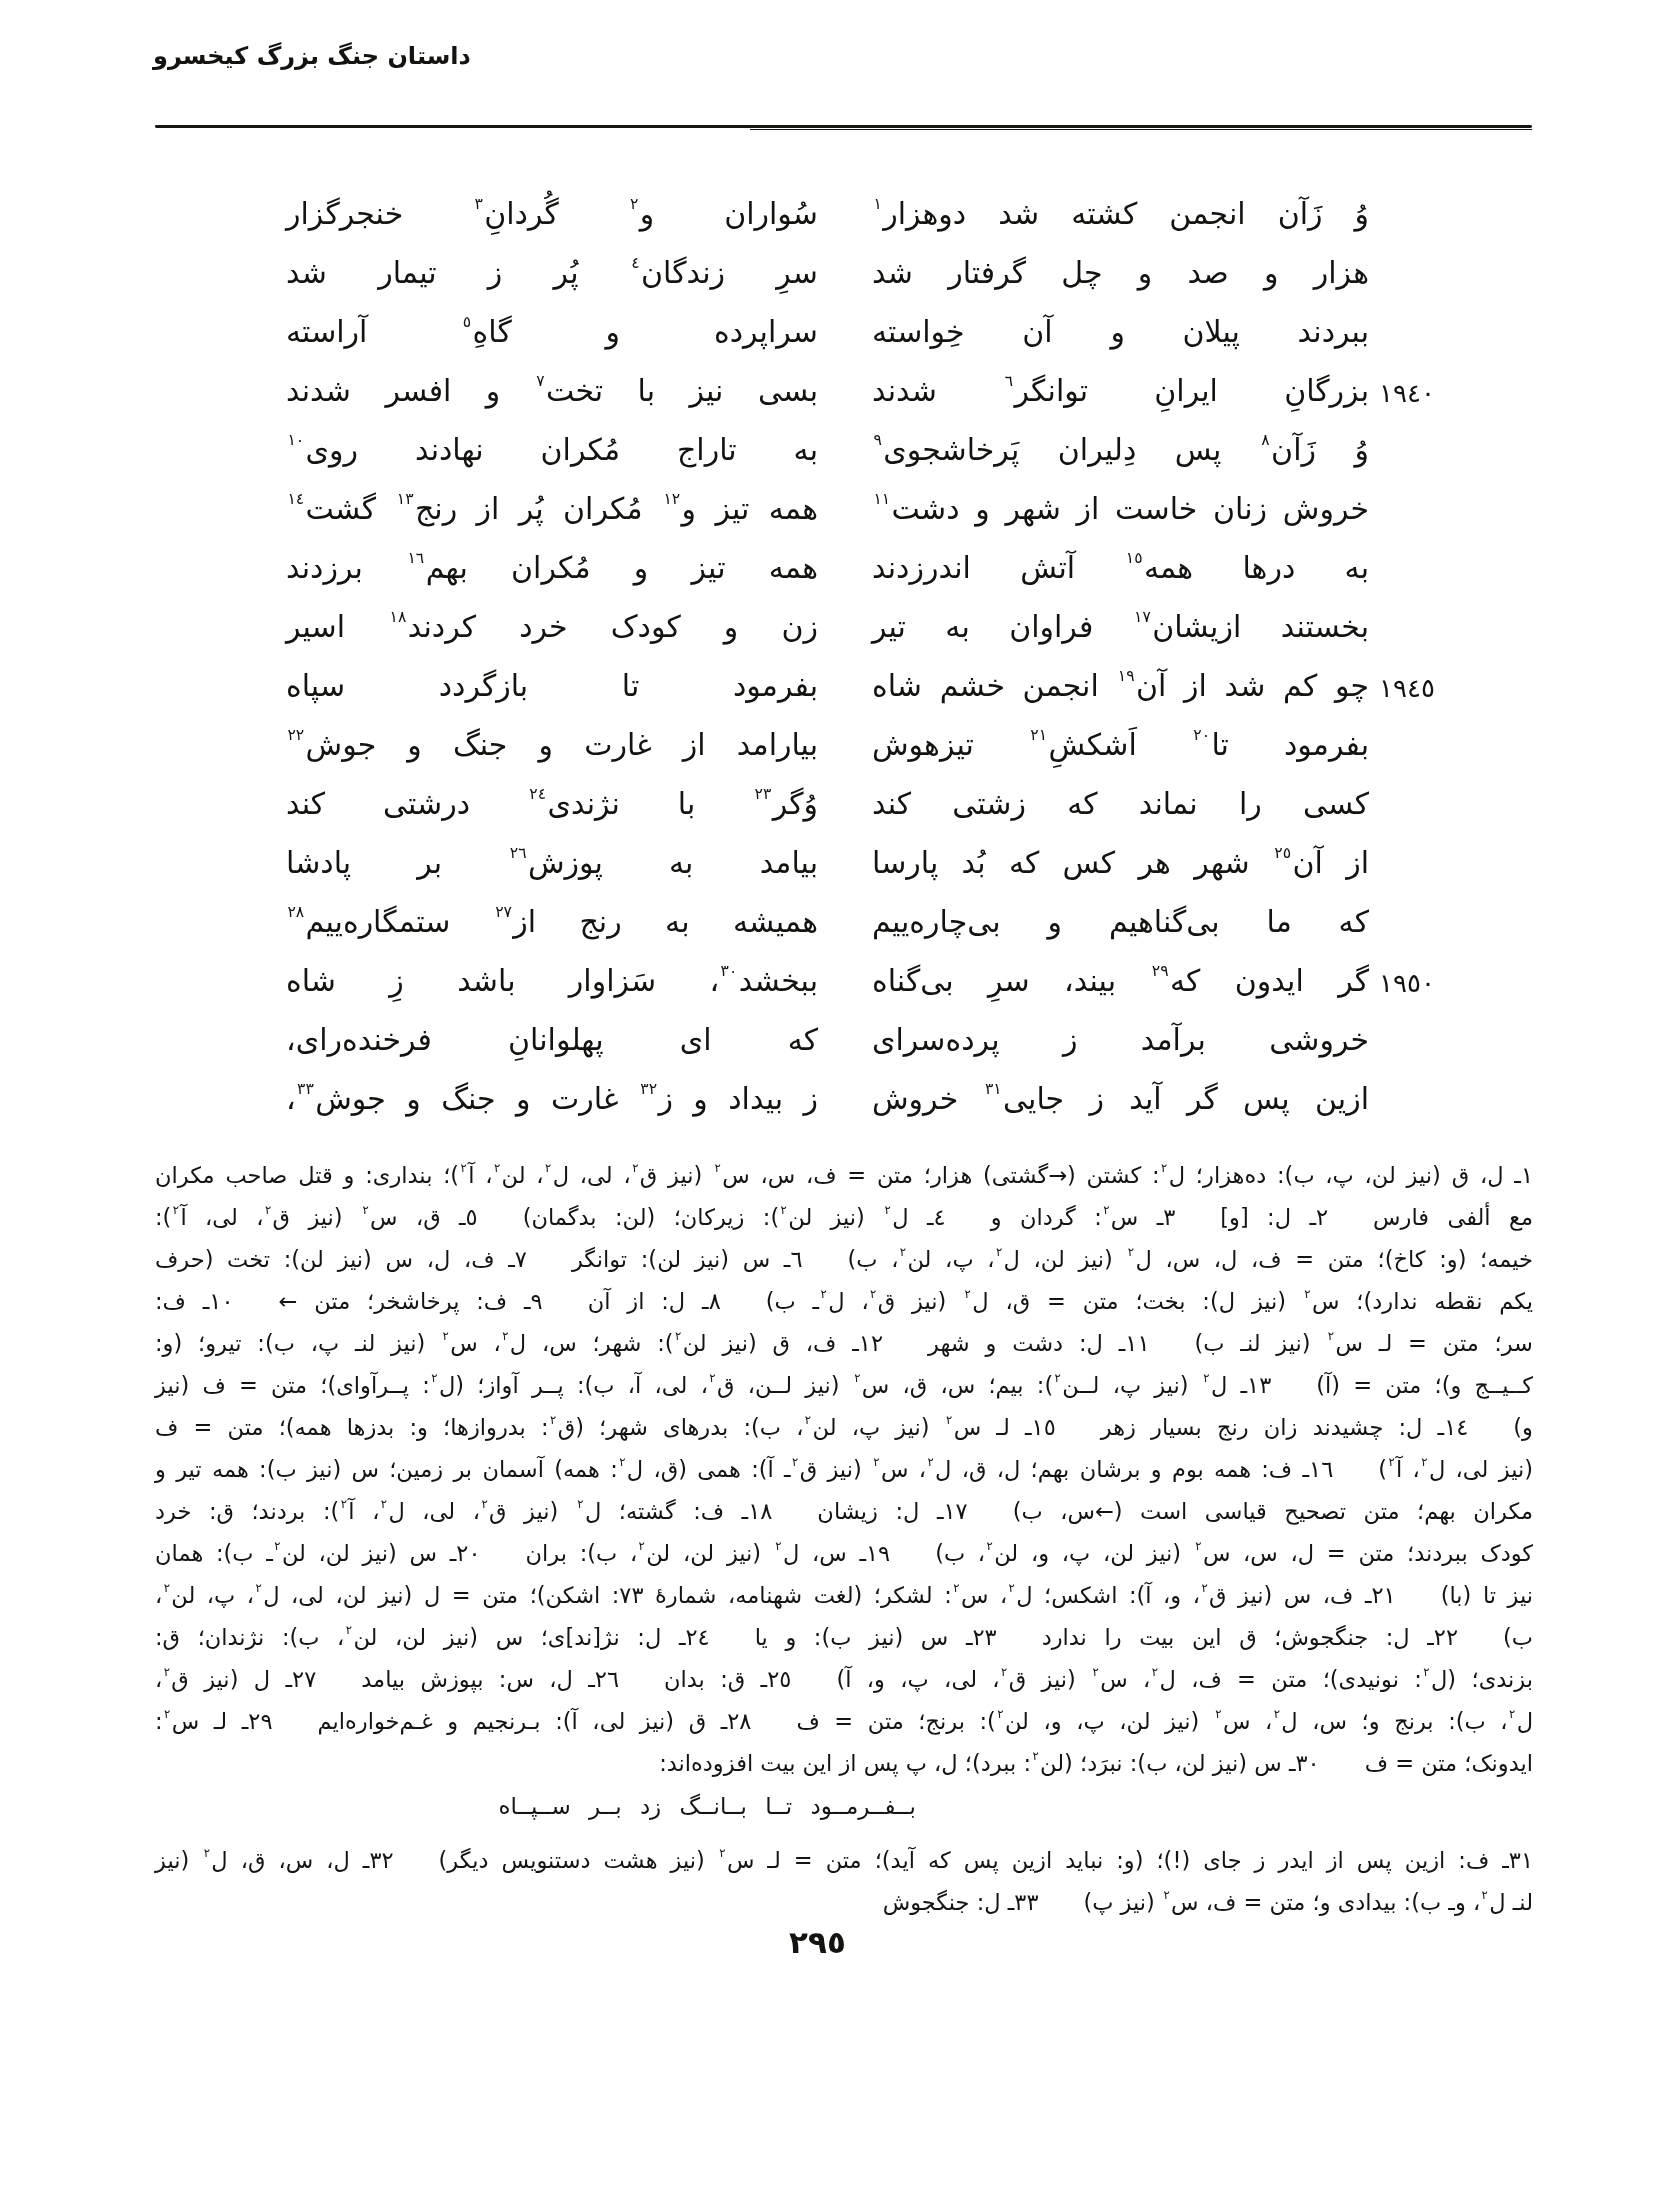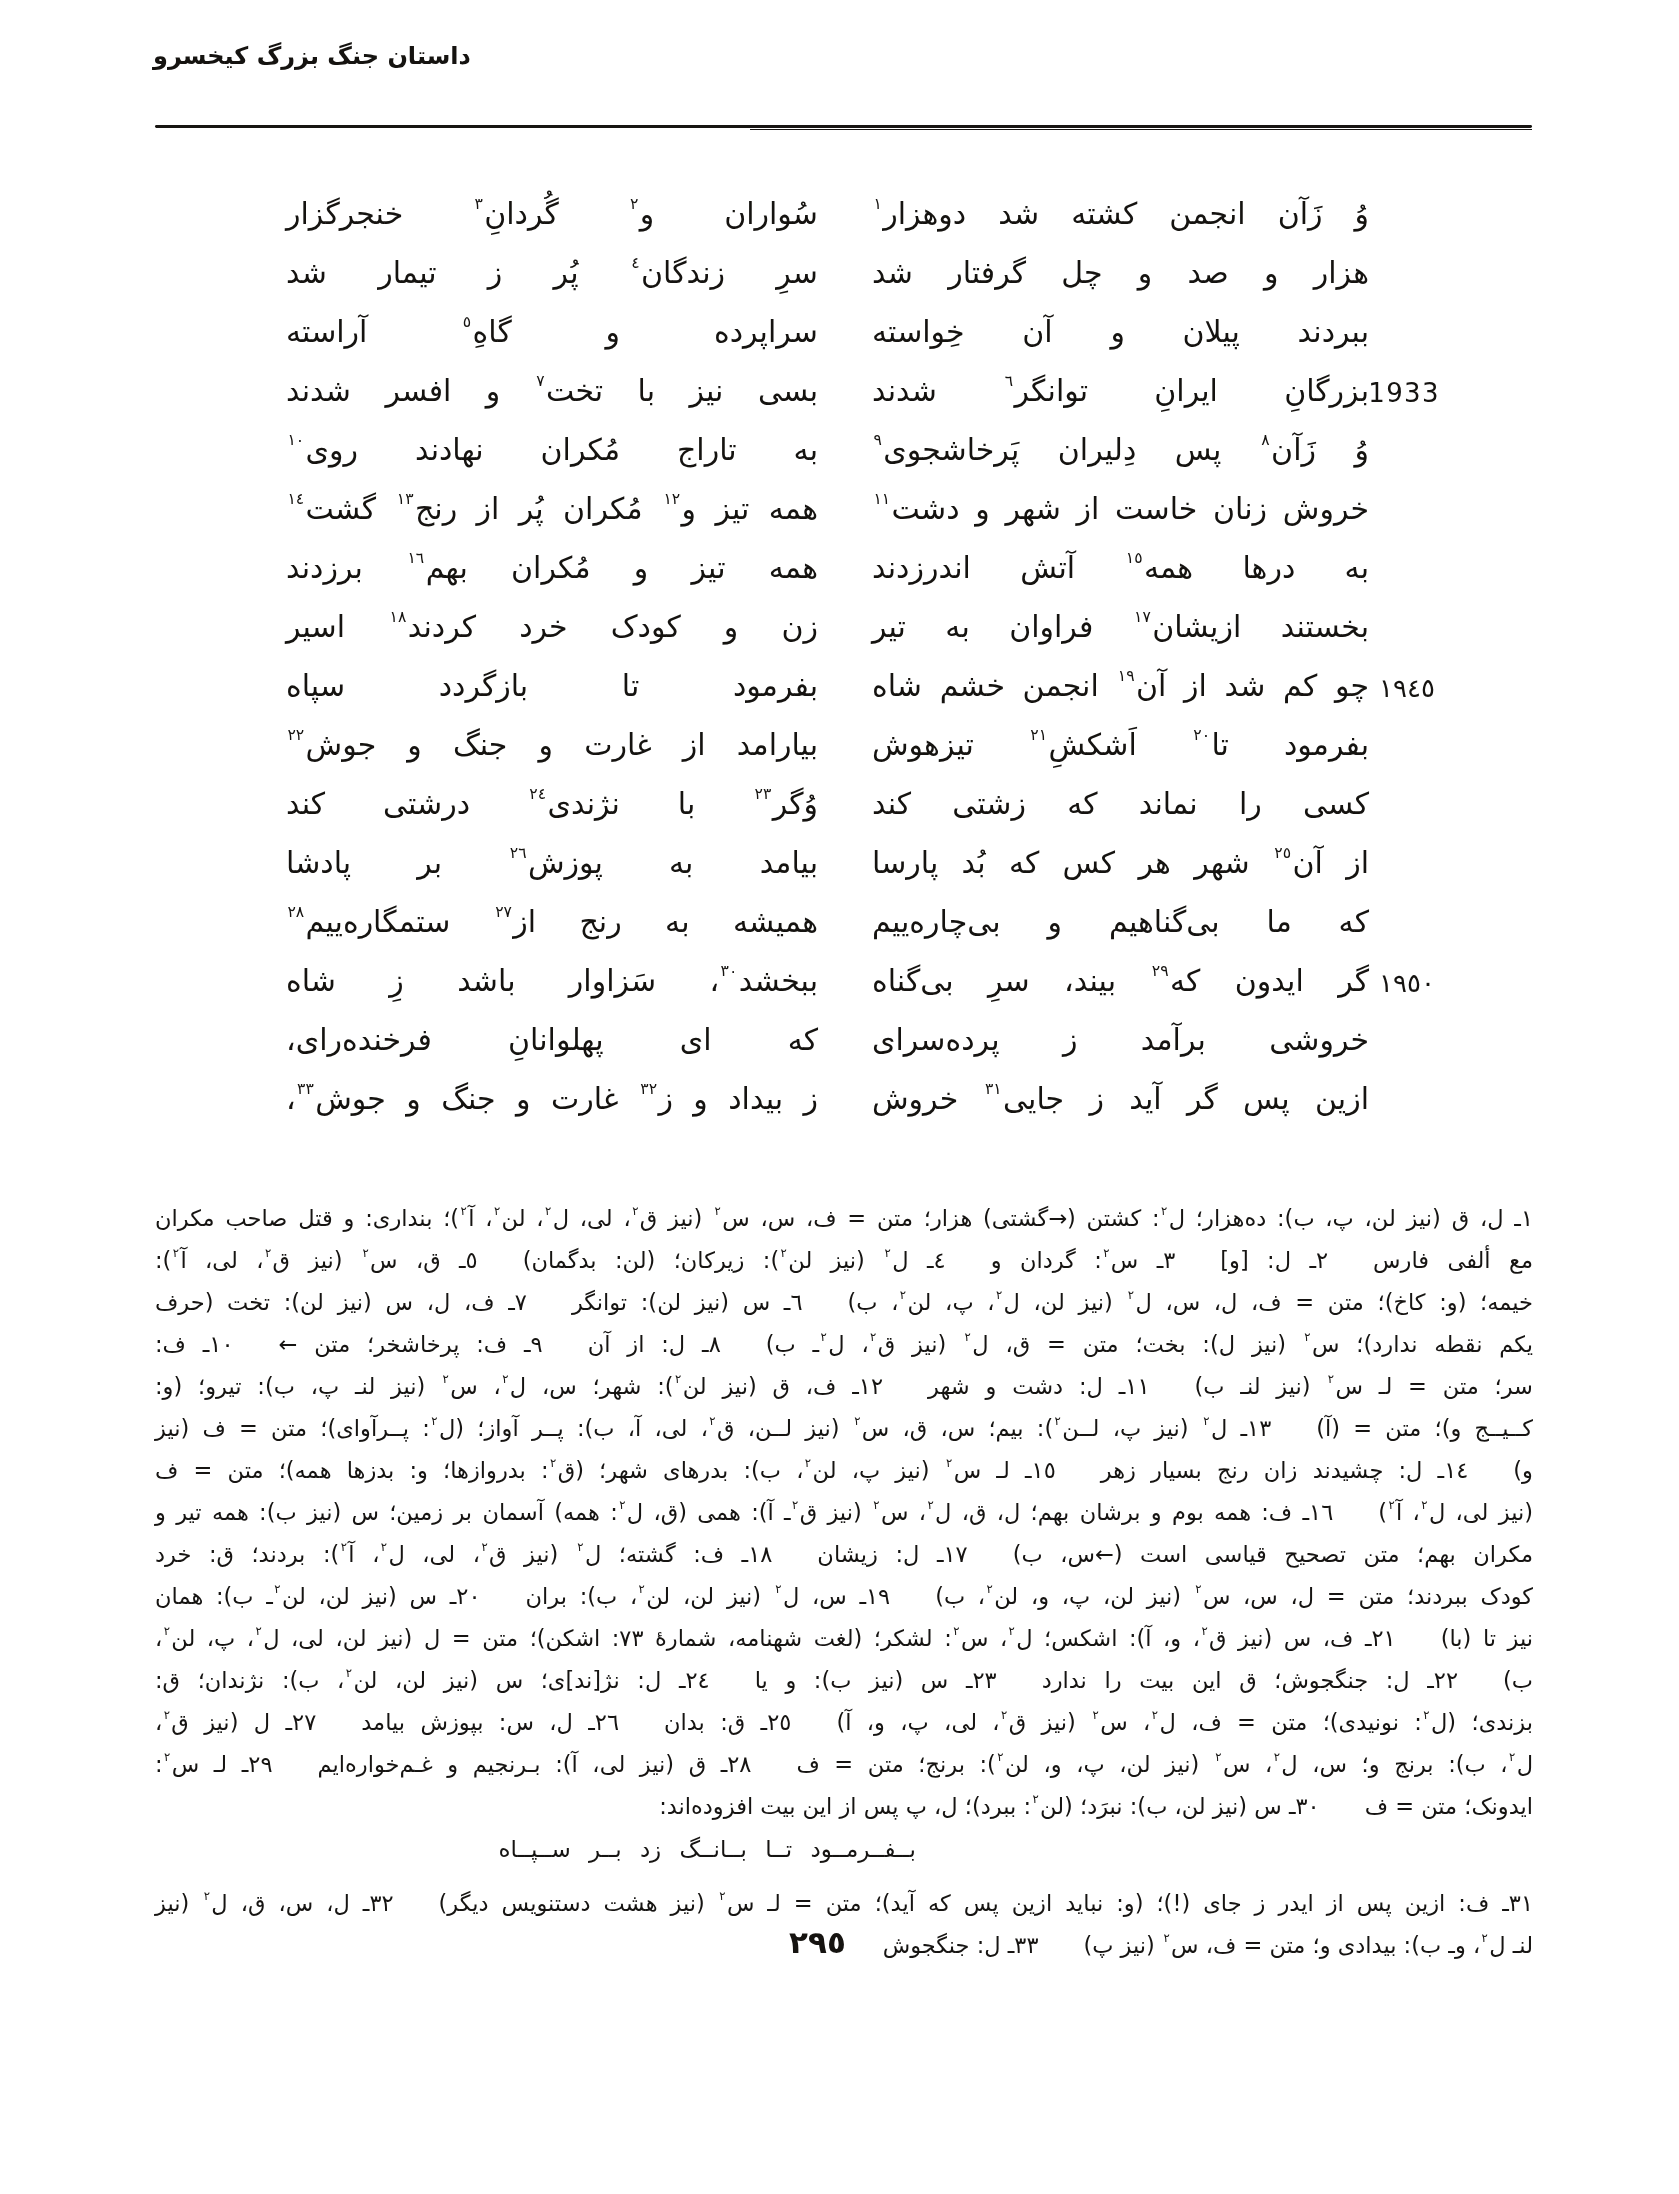"1933" div.verse-num { text: 1933 -> ۱۹٤٠ }
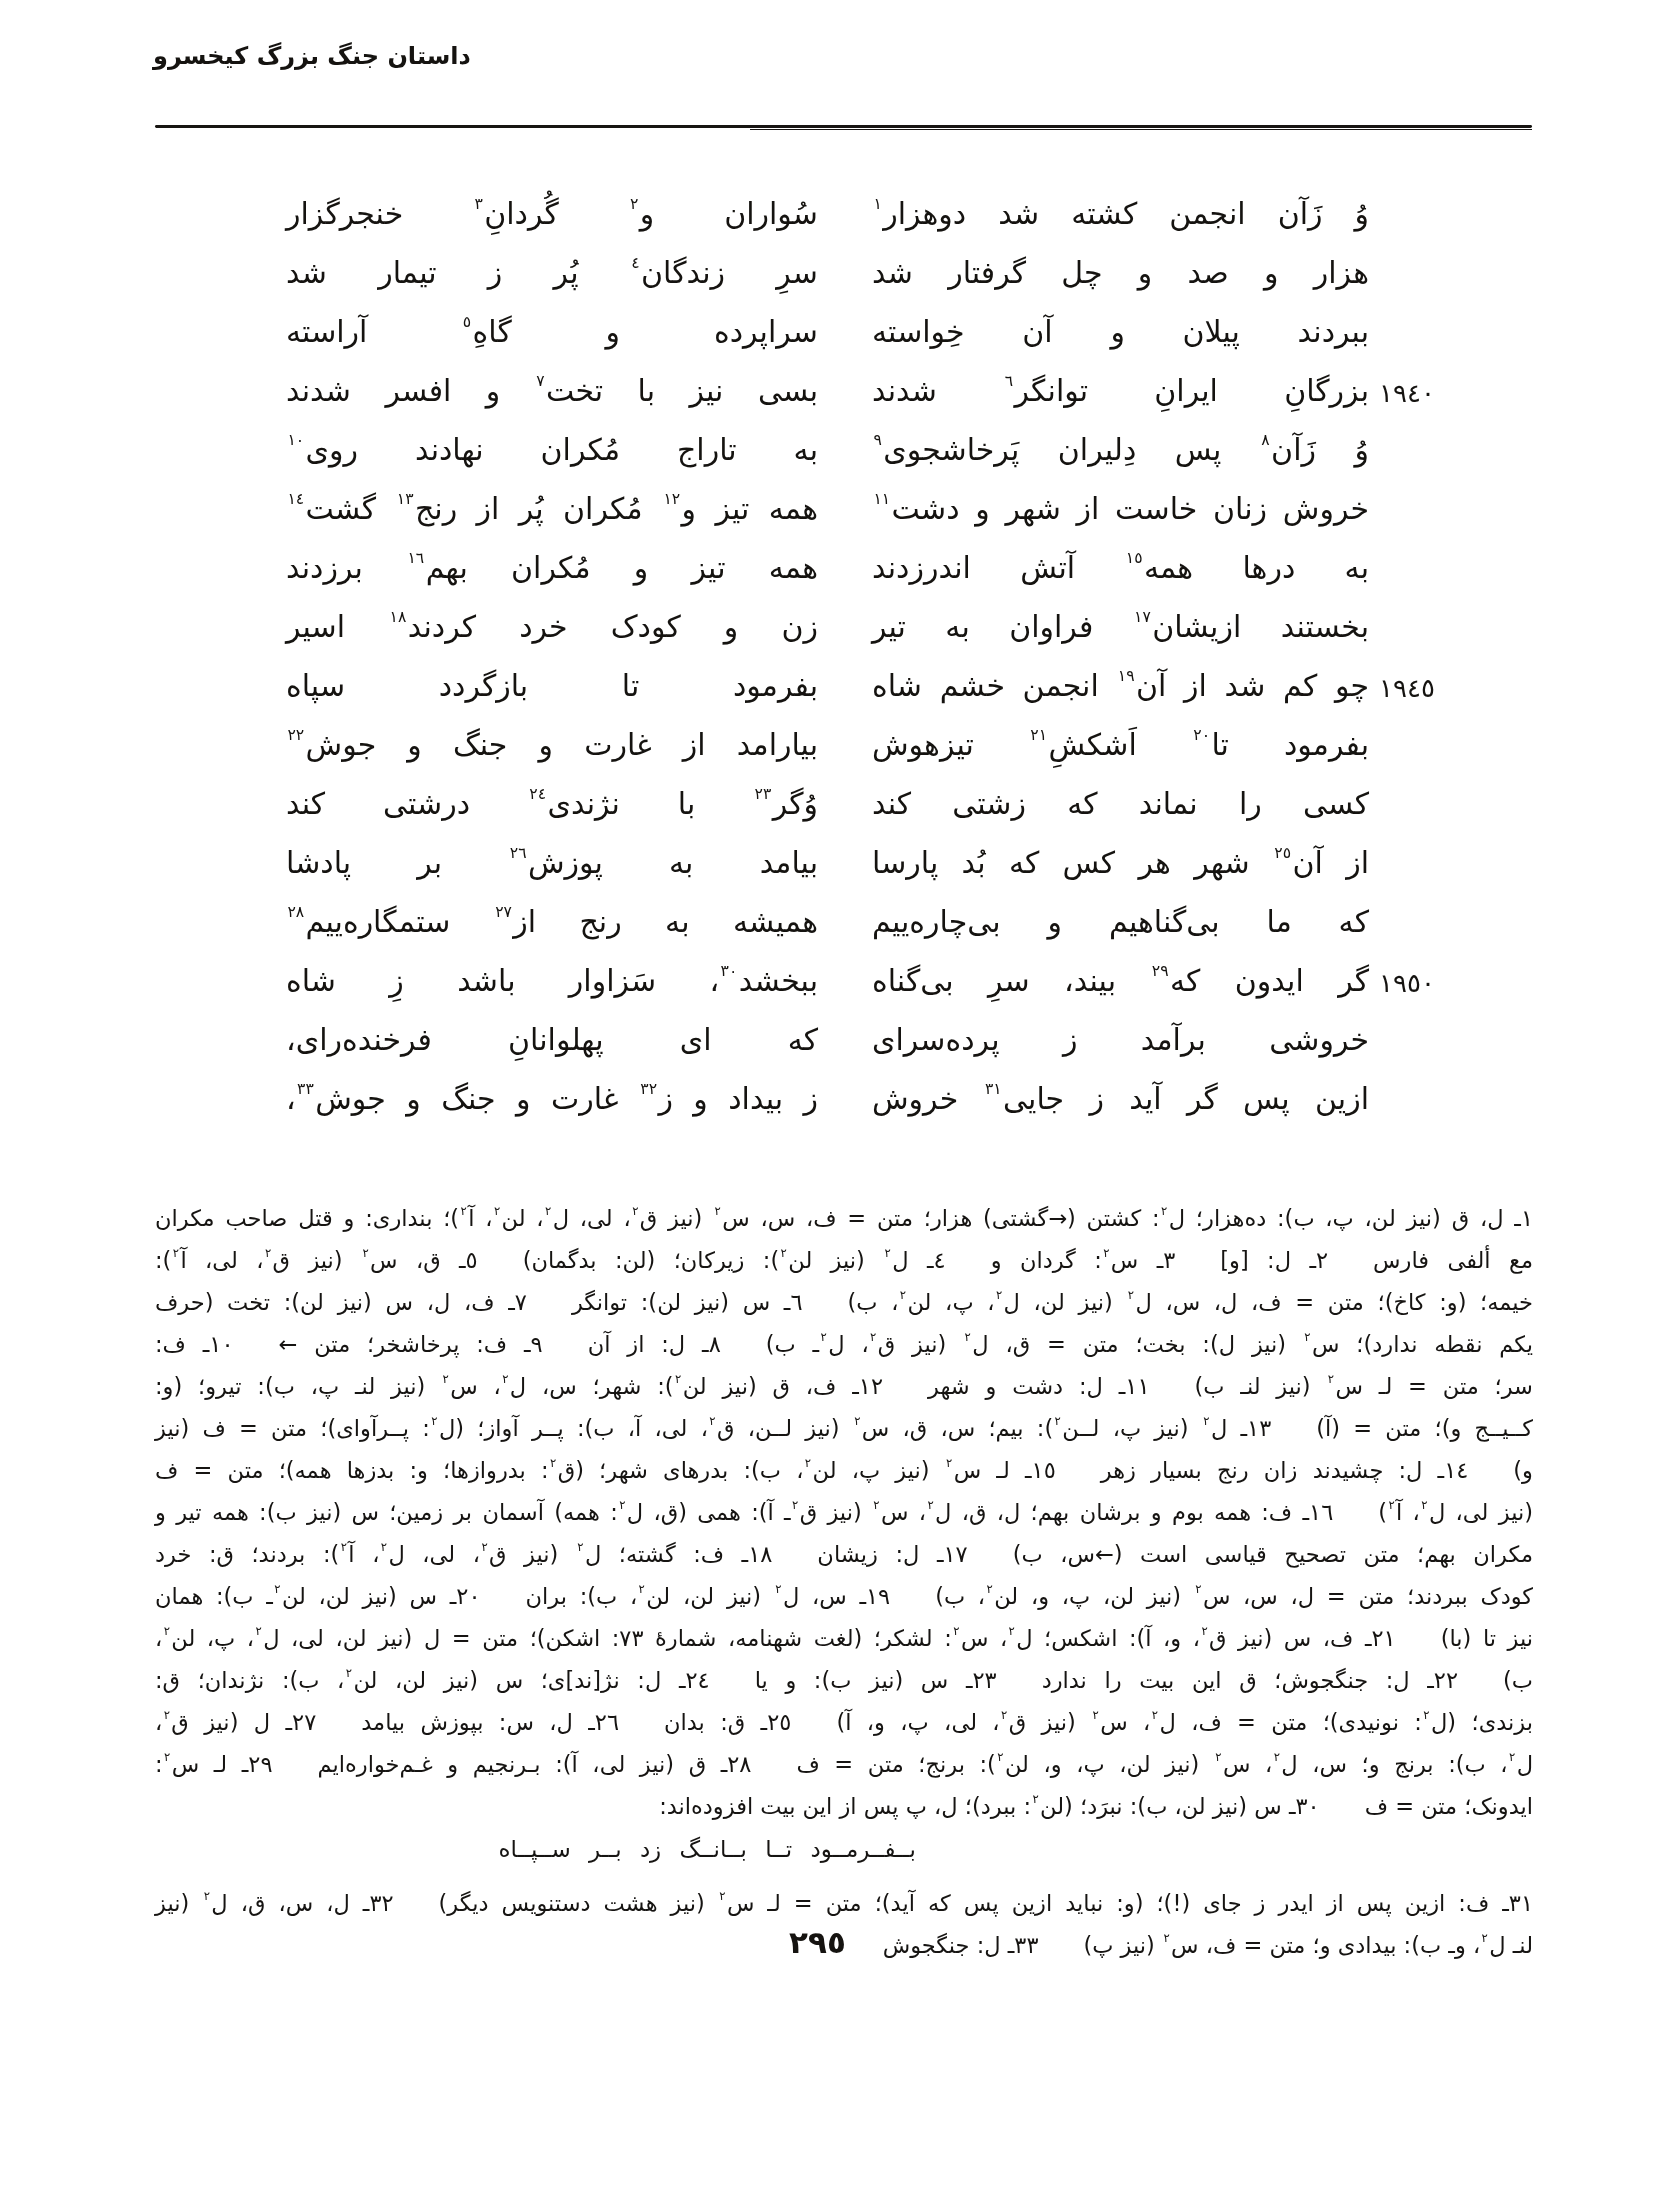"۱ـ ل، ق (نیز لن،" .footnotes { top: 1197px -> 1154px }
